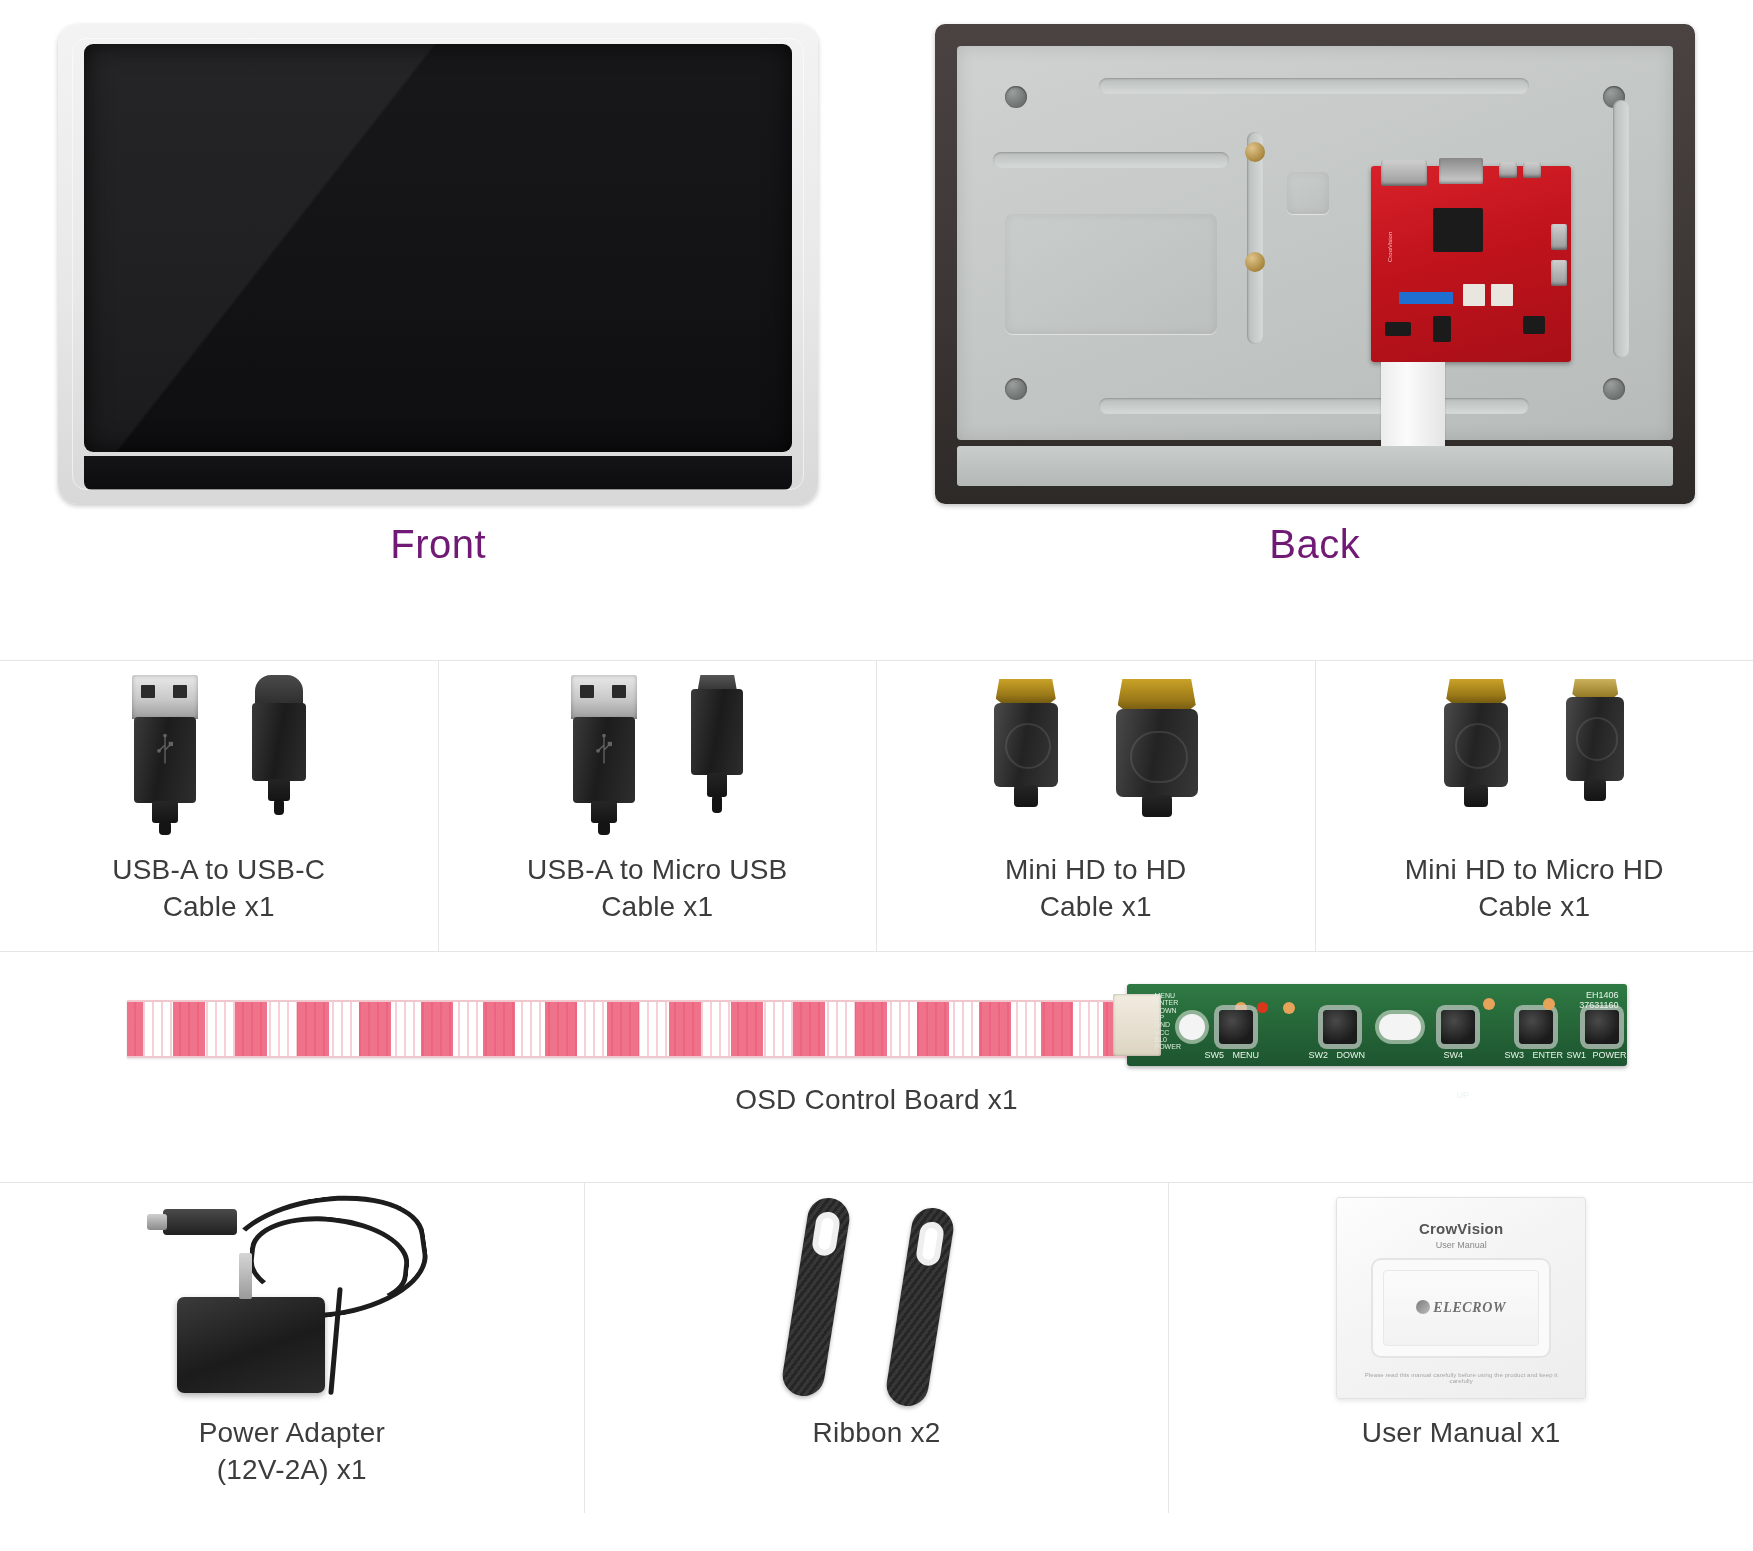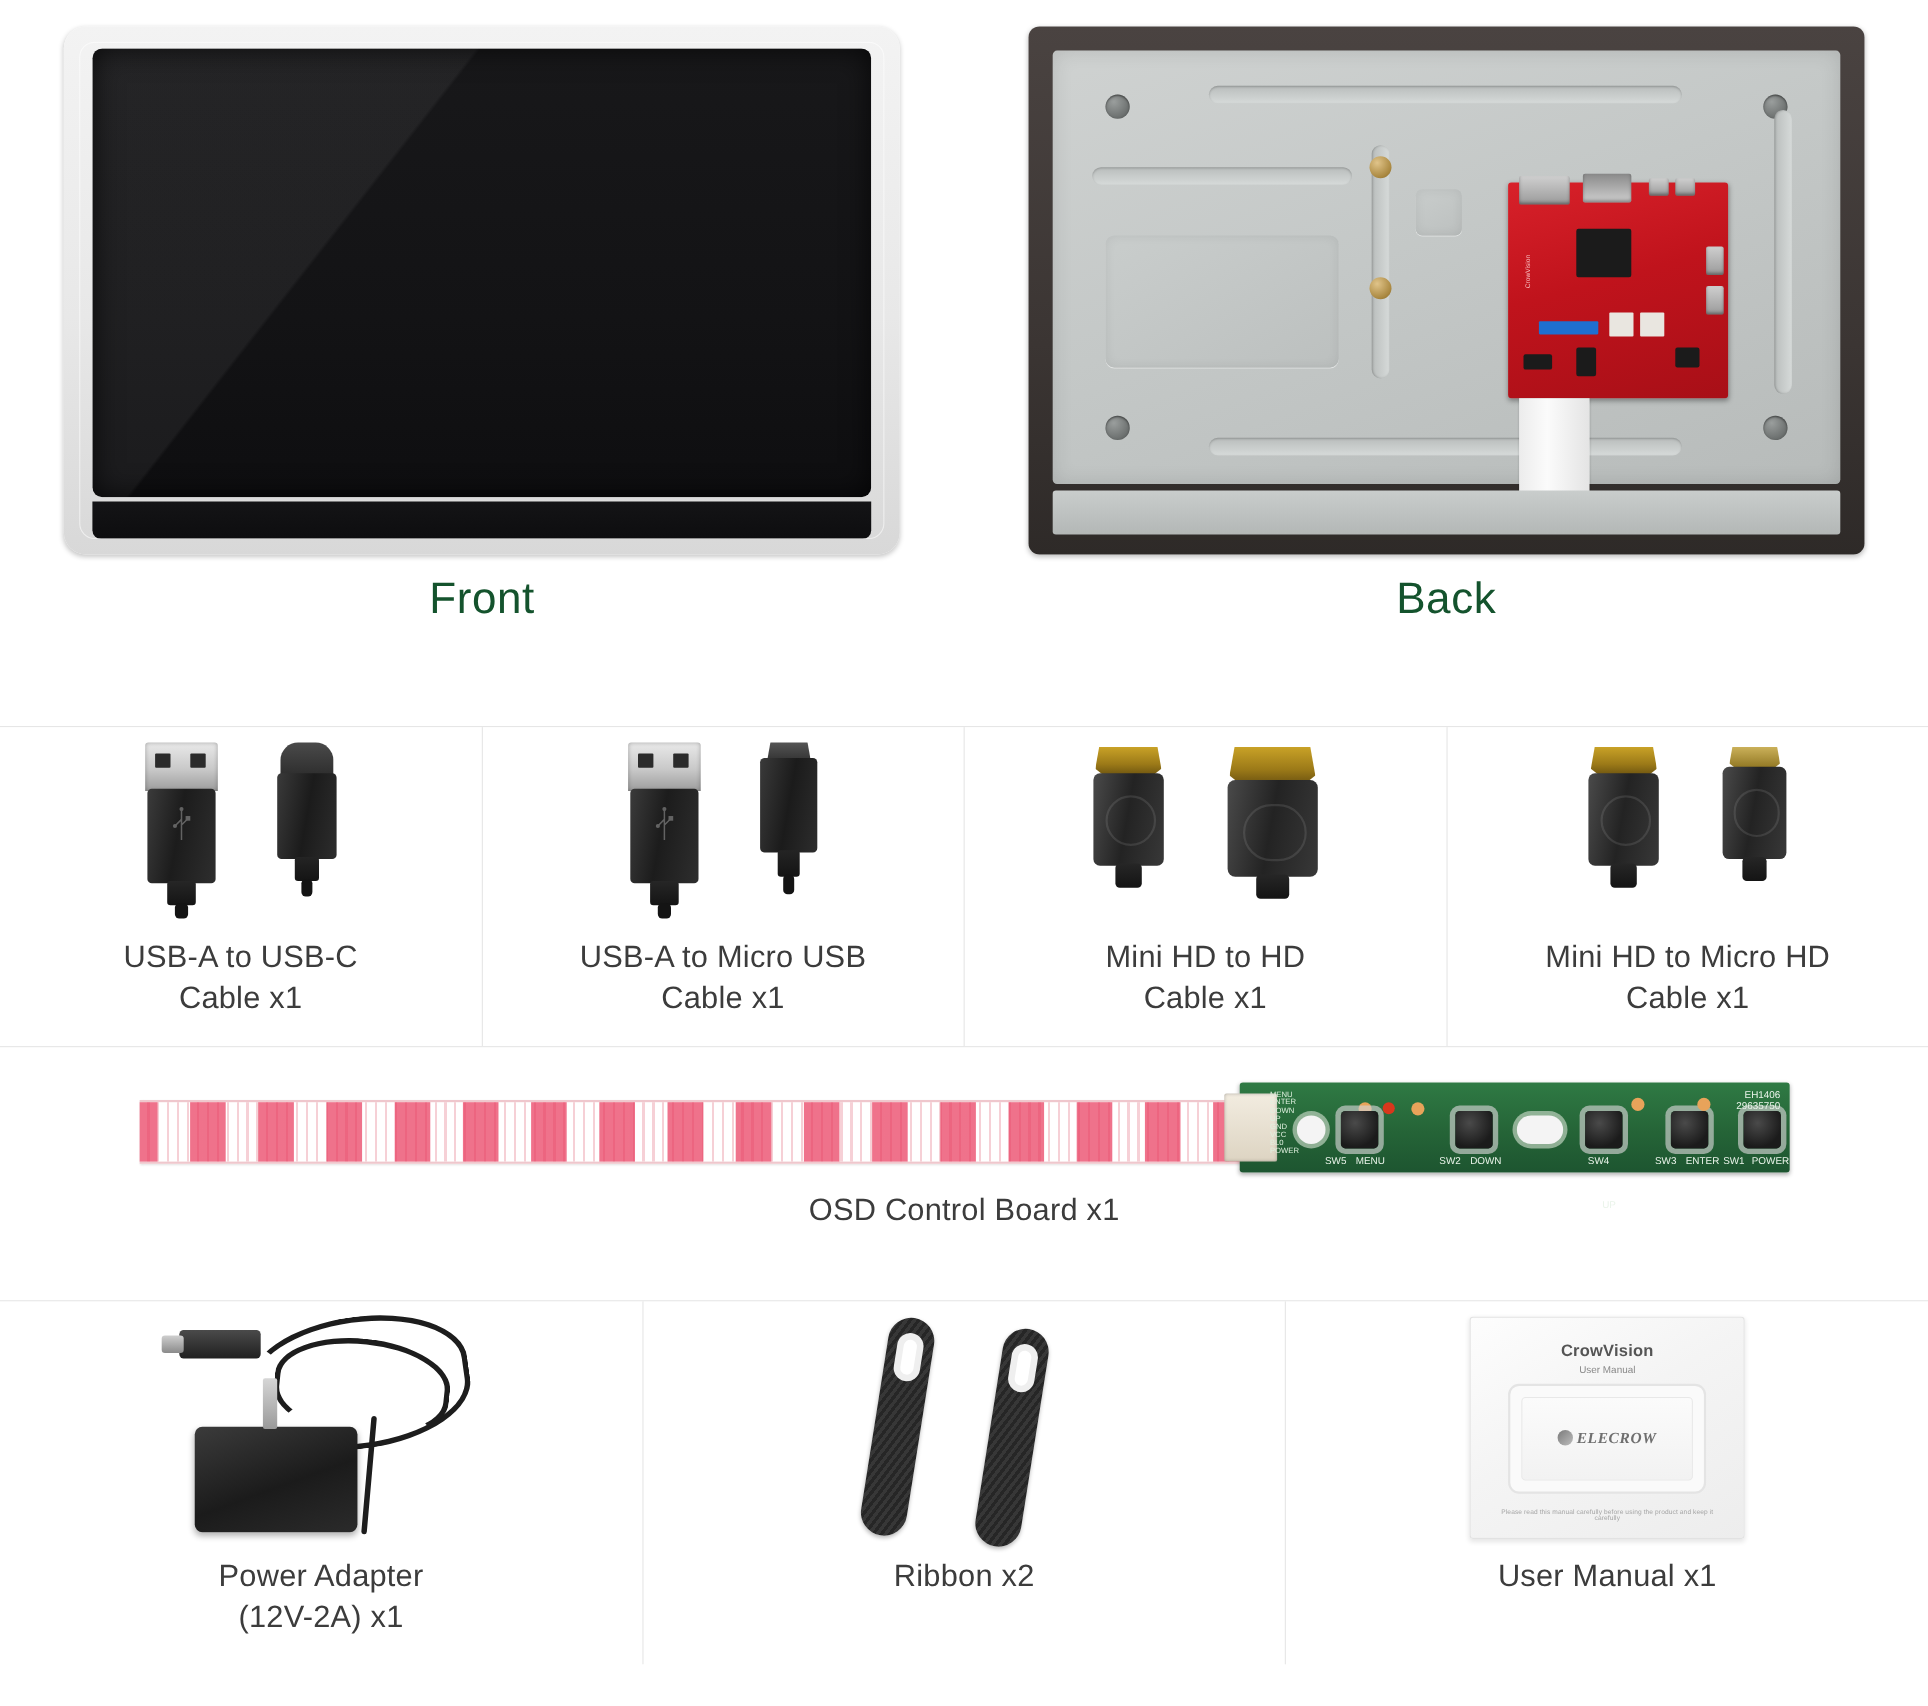"Front" .hero-caption { color: #14532d -> #701a75 }
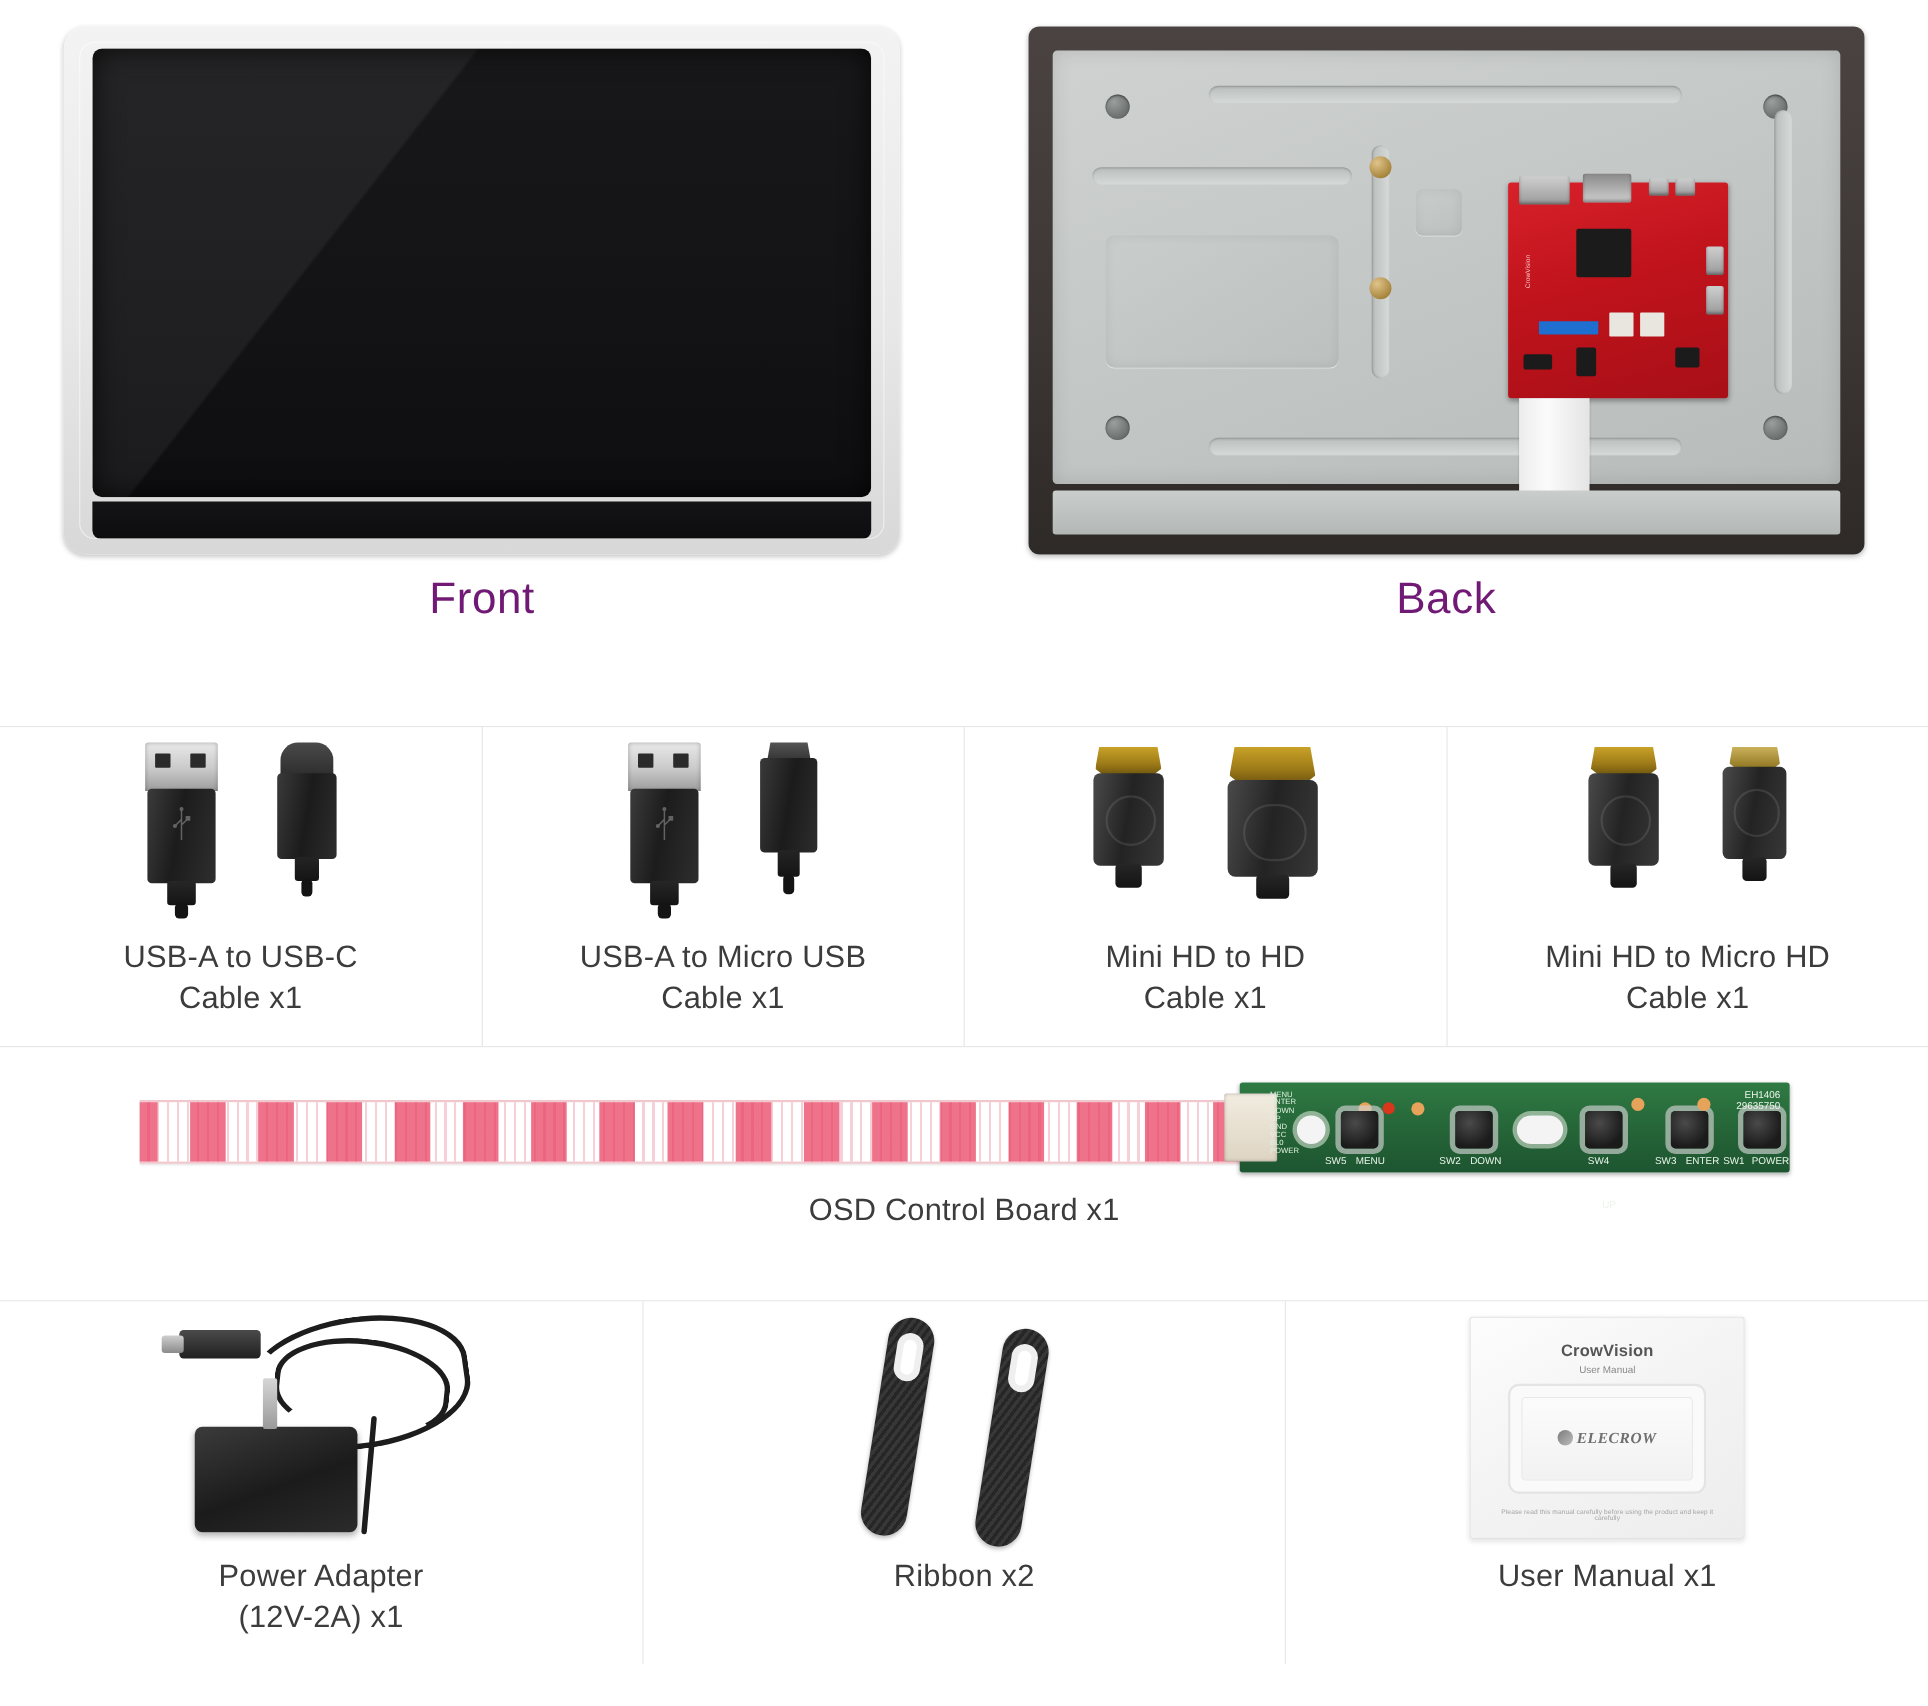"29635750" div { text: 29635750 -> 37631160 }
